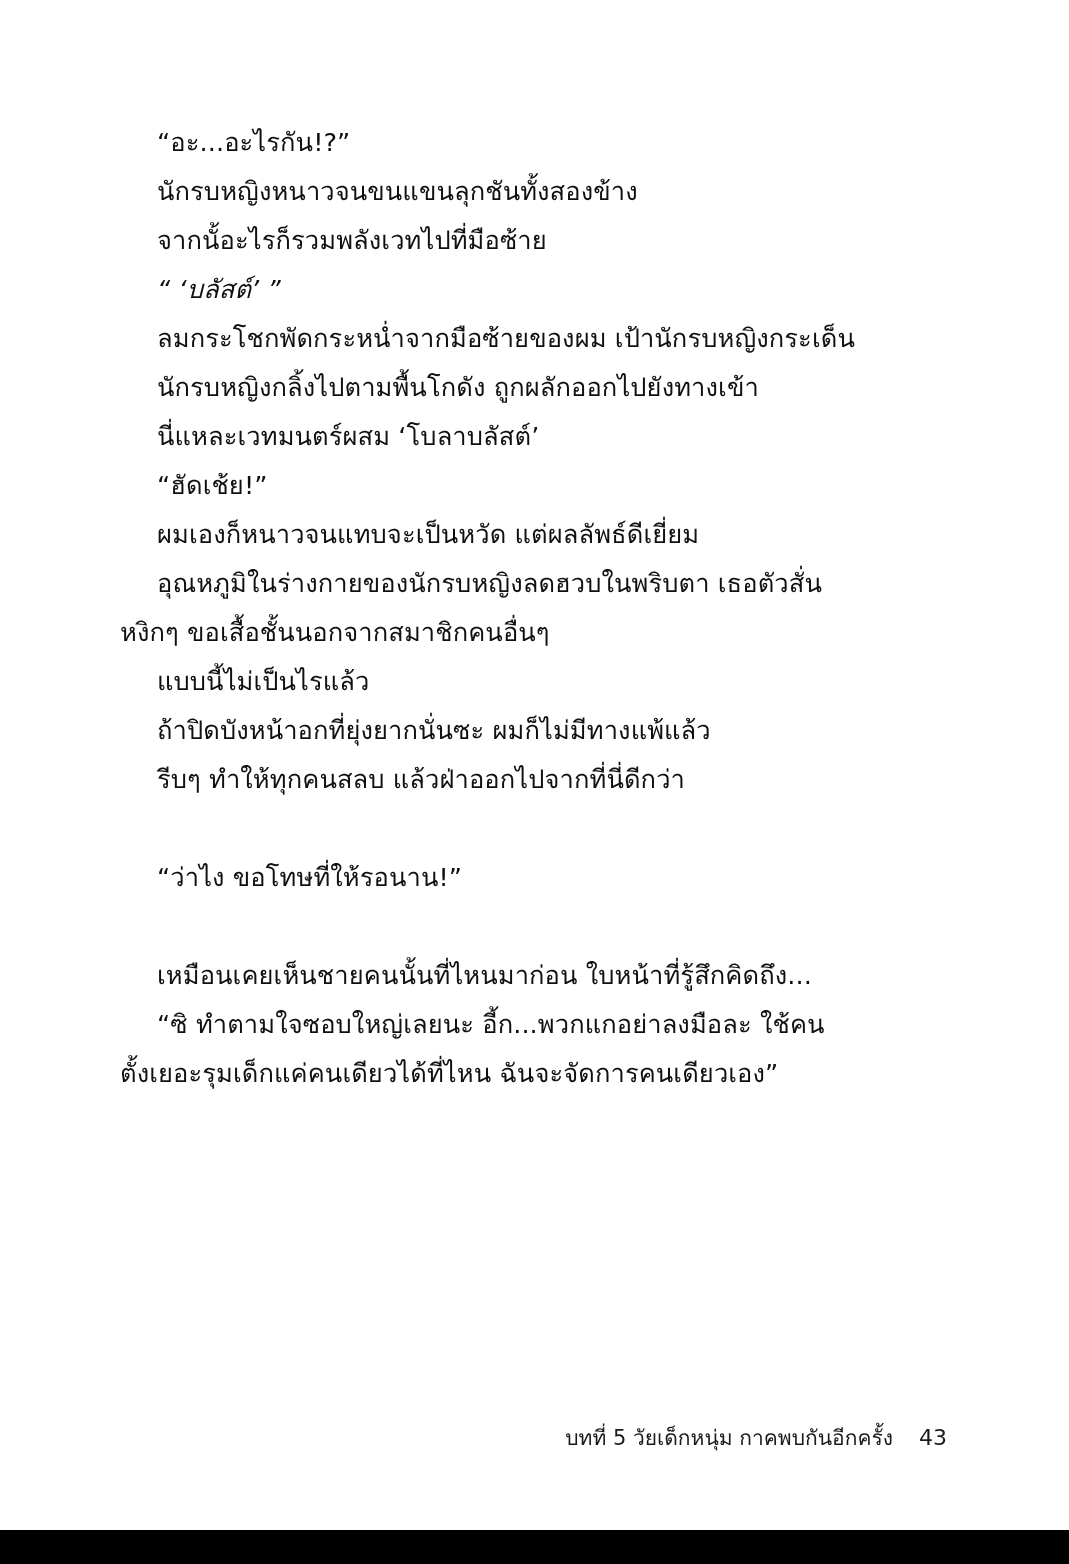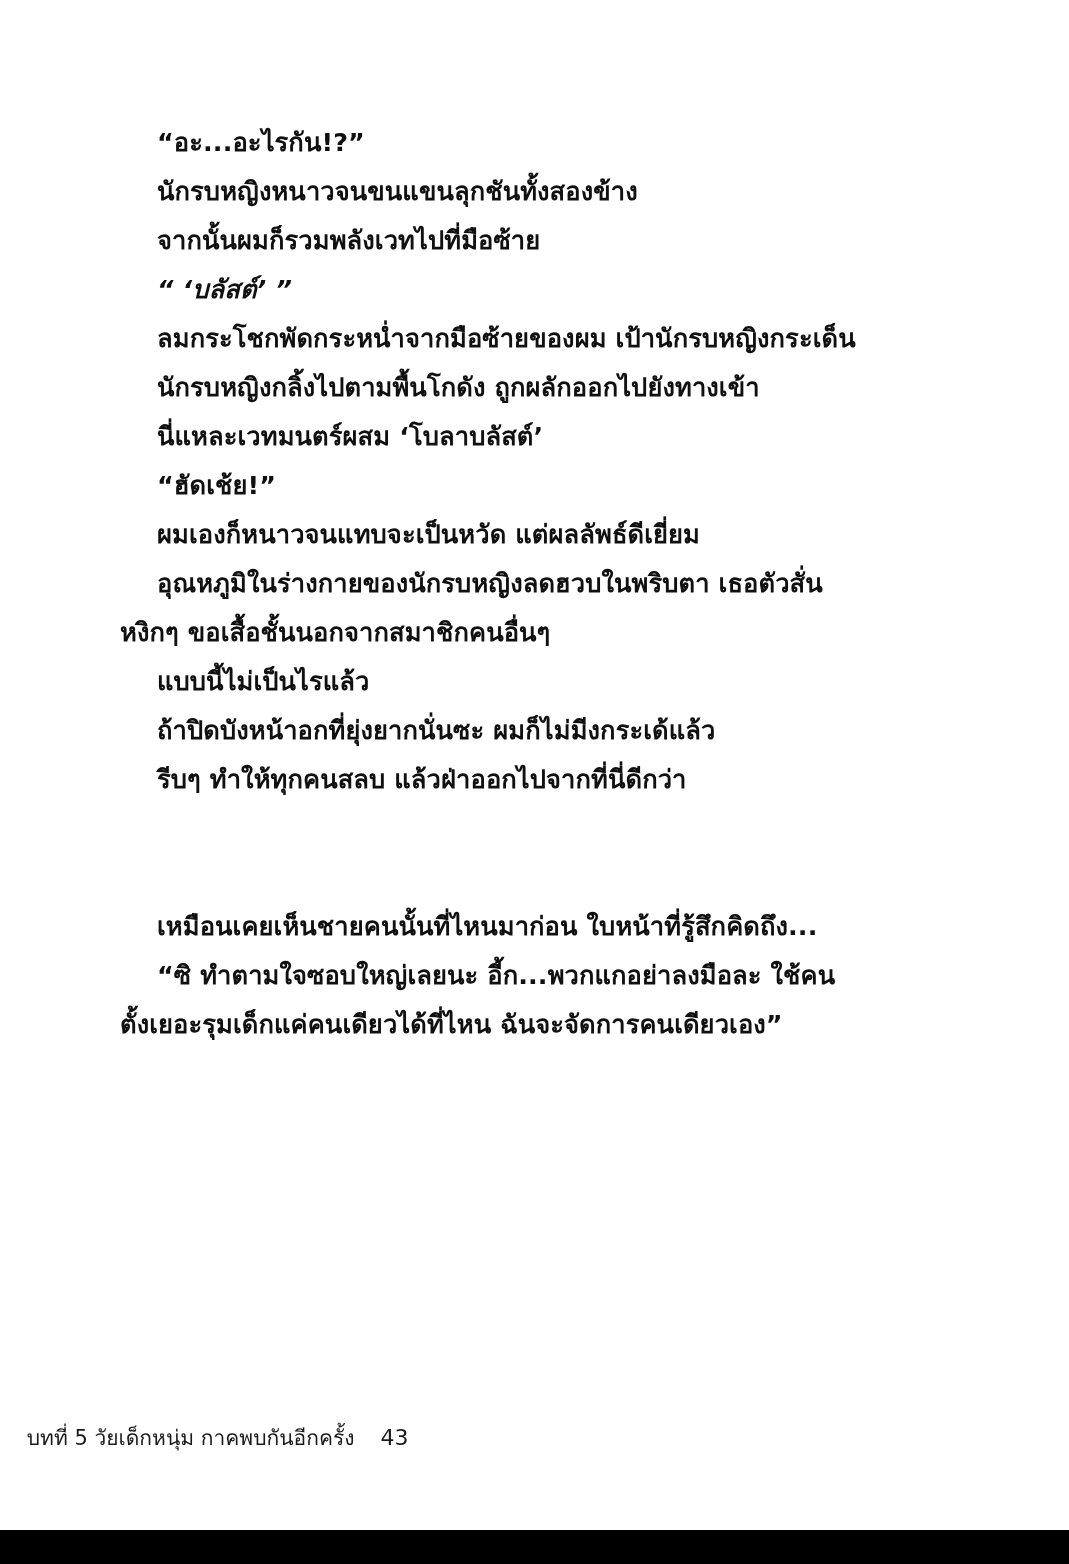"“อะ...อะไรกัน!?”" .page-body { font-weight: bold -> none }
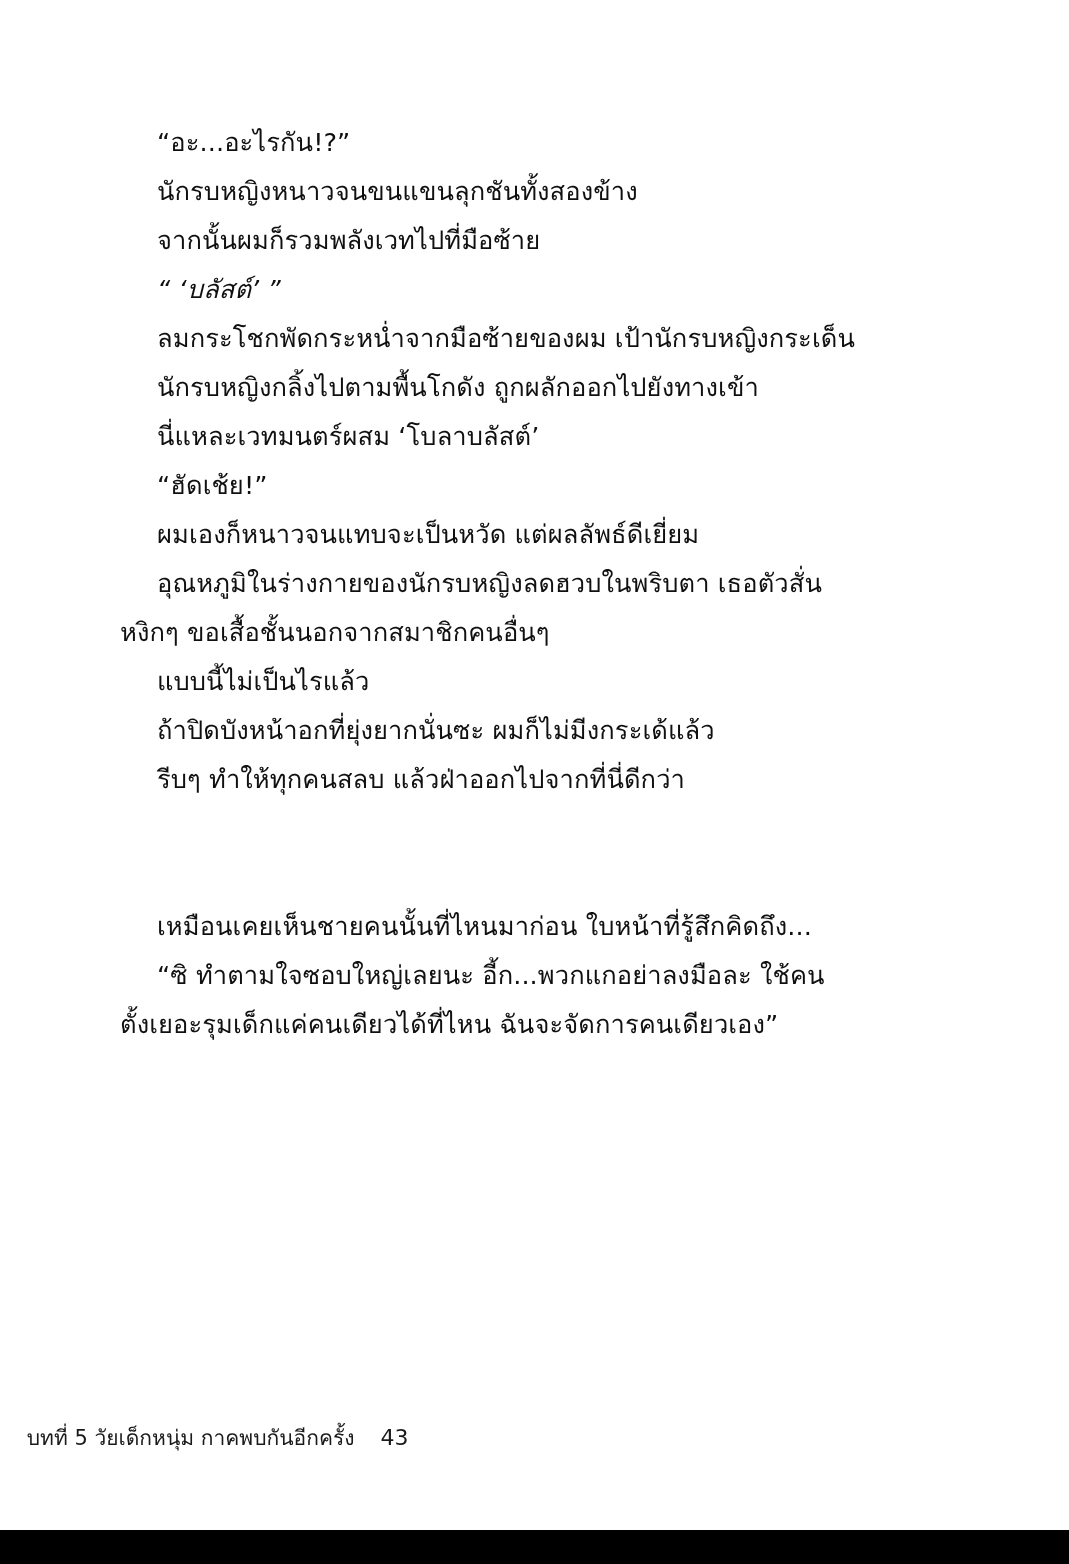"จากนั้นผมก็รวมพลังเวทไปที่มือซ้าย" div.line { text: จากนั้นผมก็รวมพลังเวทไปที่มือซ้าย -> จากนั้อะไรก็รวมพลังเวทไปที่มือซ้าย }
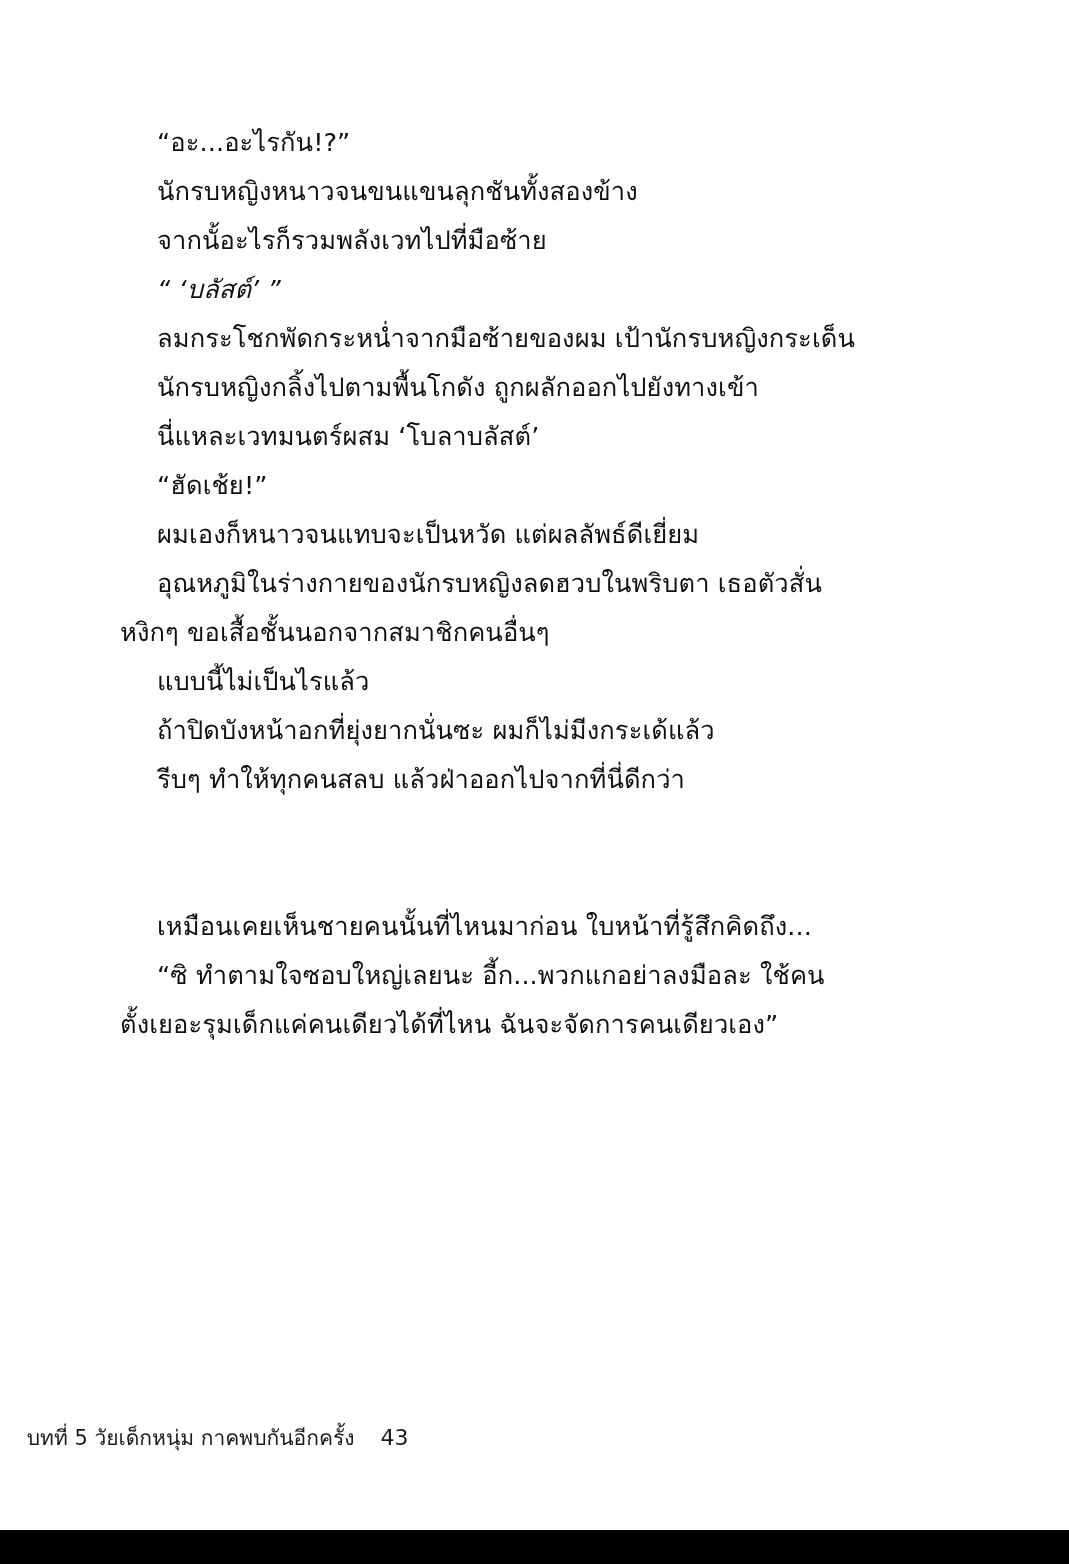"ถ้าปิดบังหน้าอกที่ยุ่งยากนั่นซะ" div.line { text: ผมก็ไม่มีงกระเด้แล้ว -> ผมก็ไม่มีทางแพ้แล้ว }
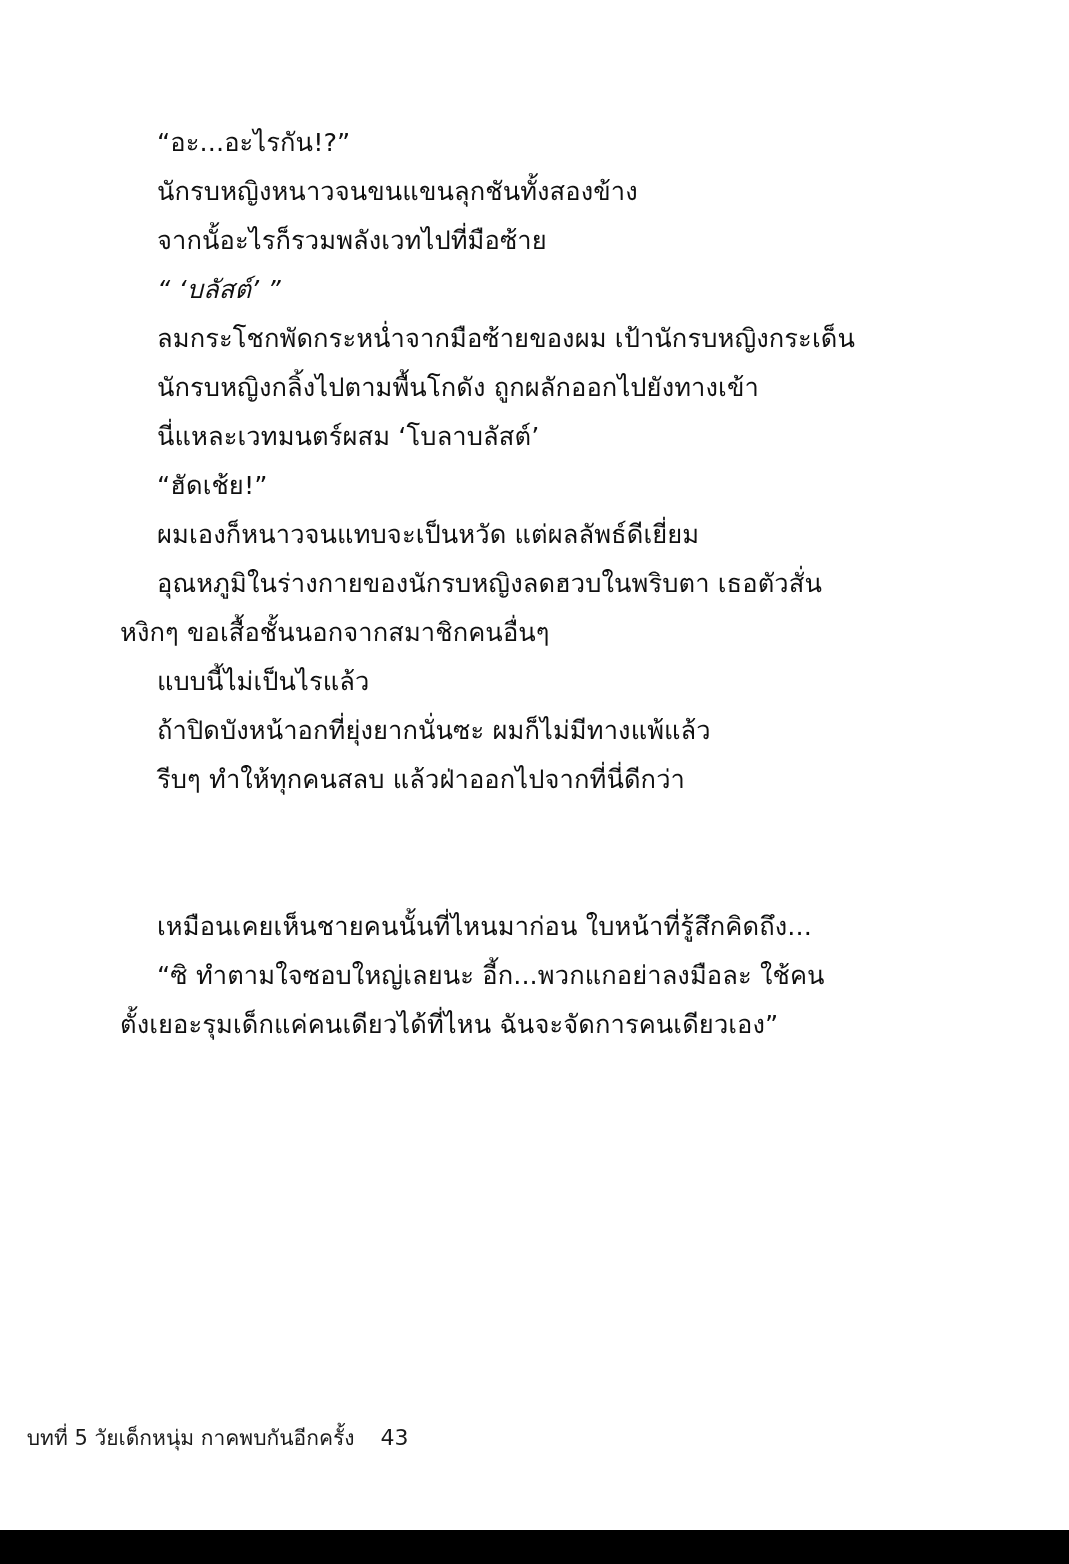"“ว่าไง ขอโทษที่ให้รอนาน!”" div.block { html: none -> <div> <div>“ว่าไง ขอโทษที่ให้รอนาน!”</div> </div> }
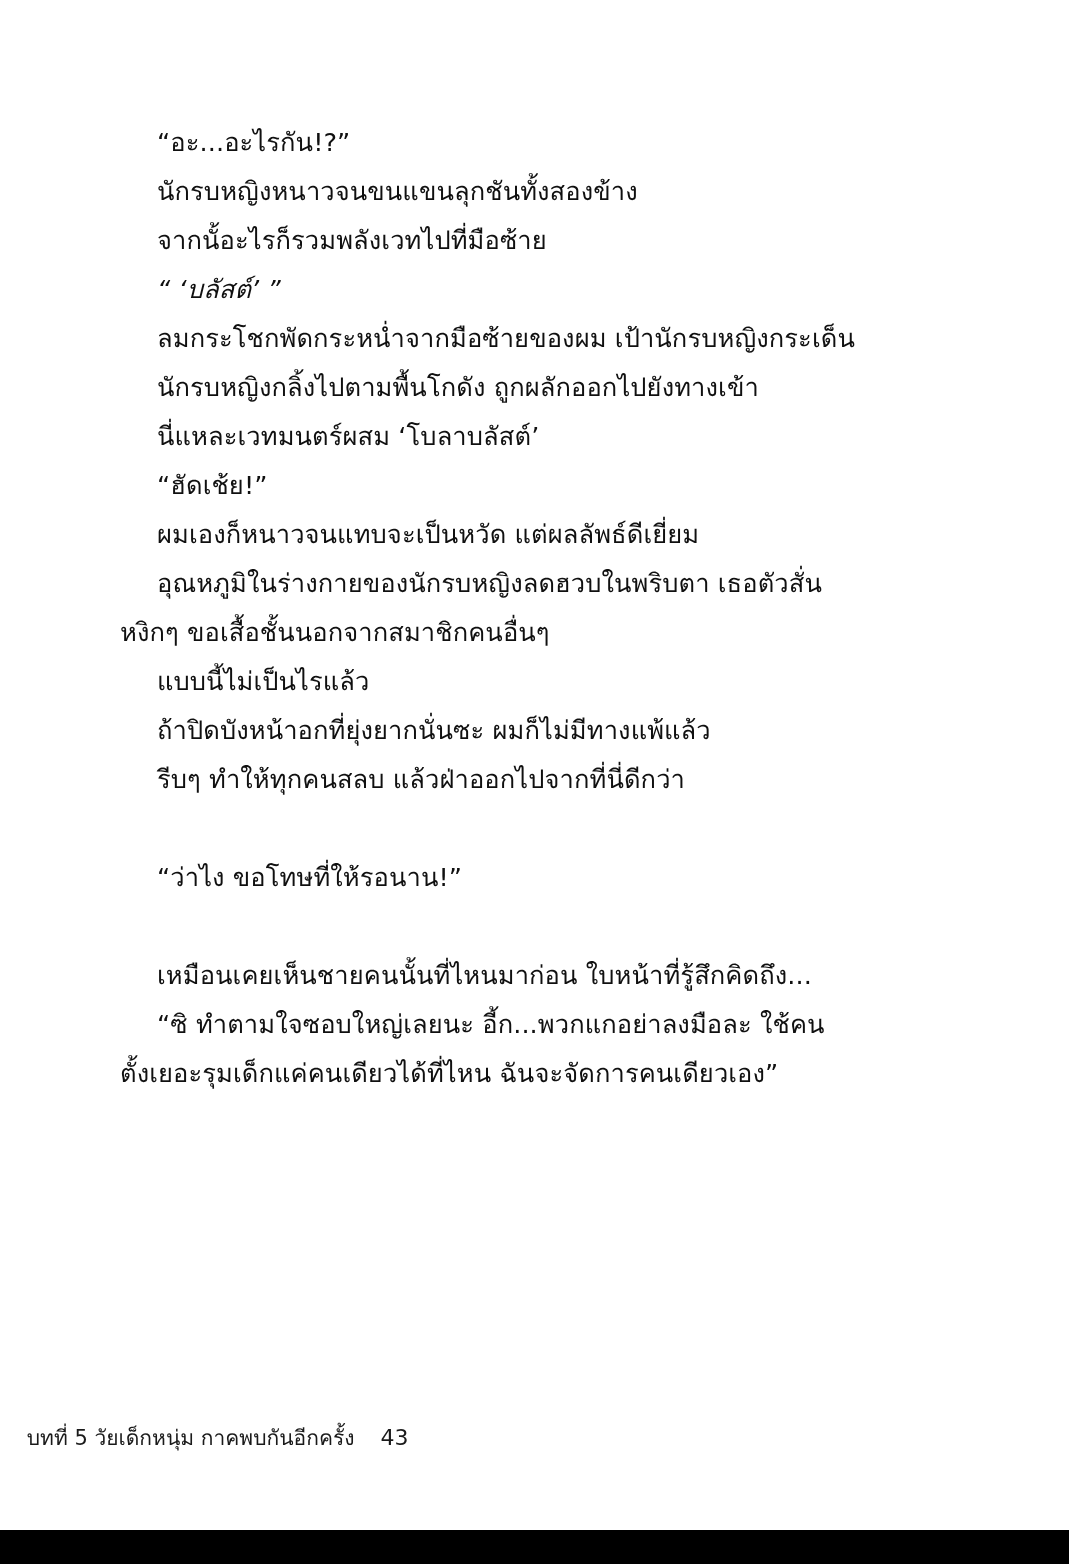"บทที่ 5 วัยเด็กหนุ่ม กาคพบกันอีกครั้ง 43" .footer { text-align: left -> right }
